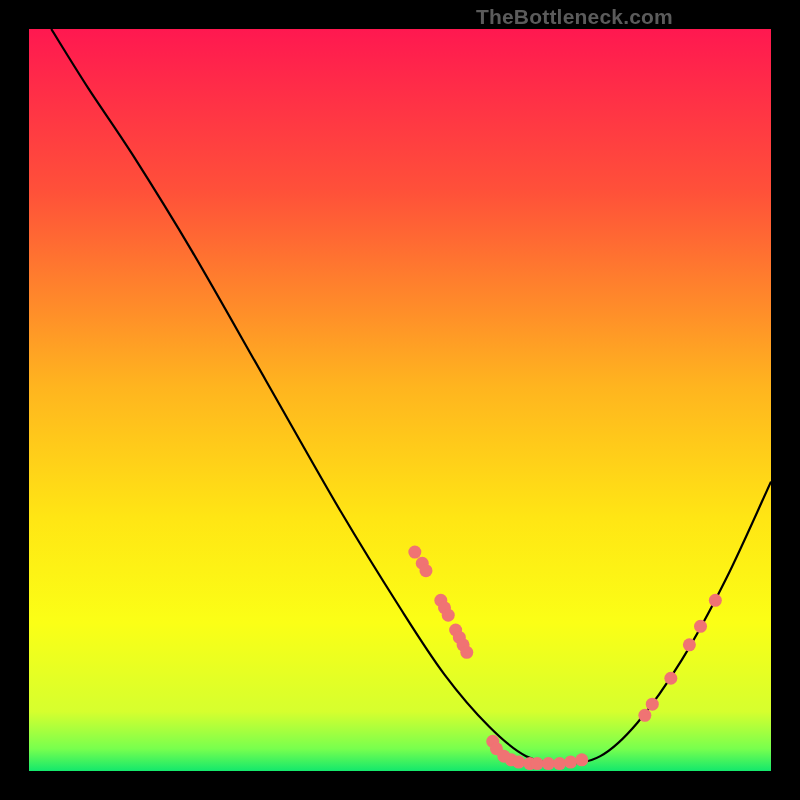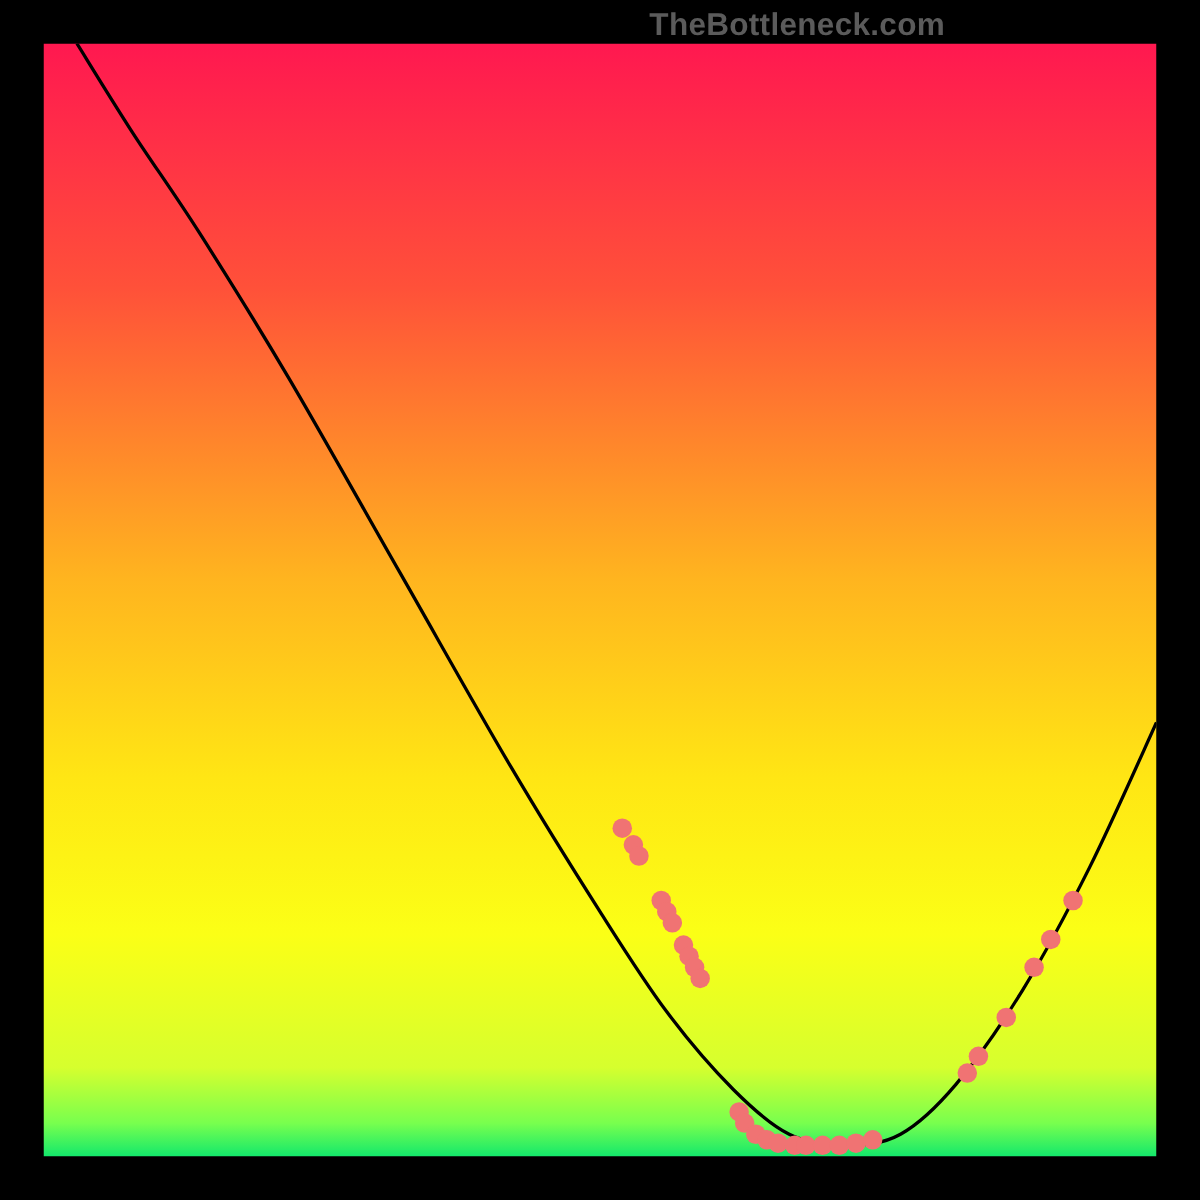"TheBottleneck.com" .chart-container { padding-left: none -> 43px }
